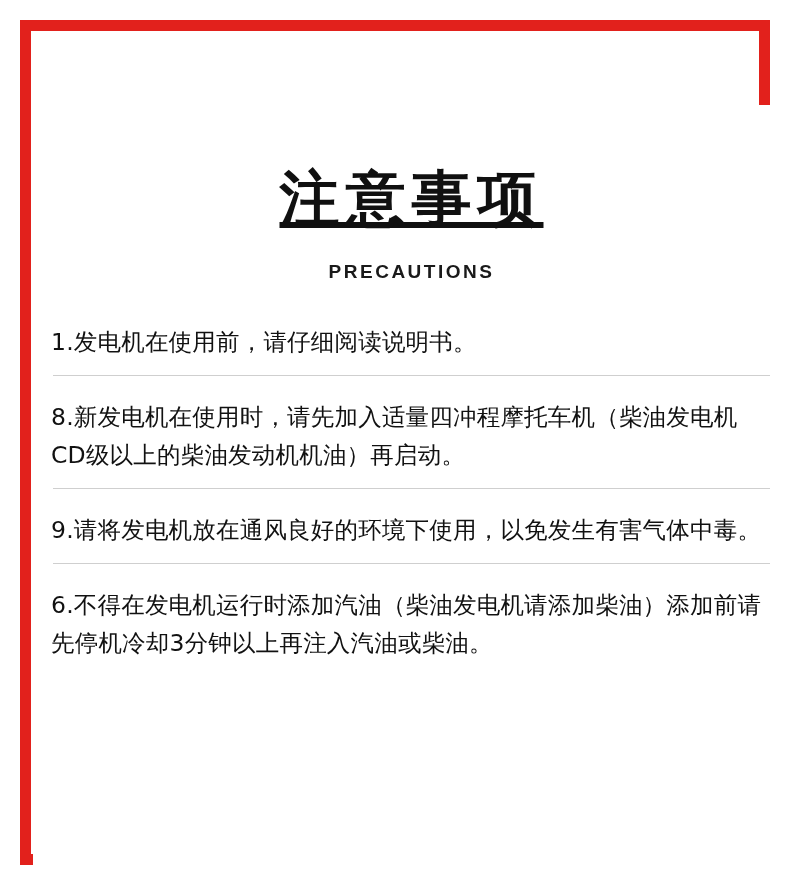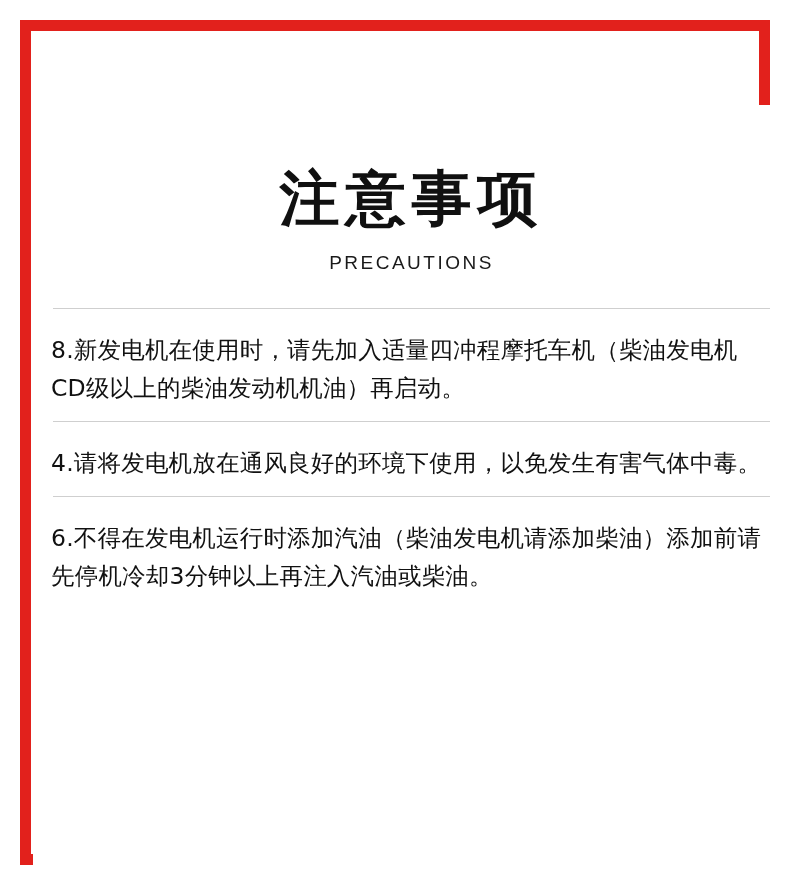"注意事项" .main-title { text-decoration: none -> underline }
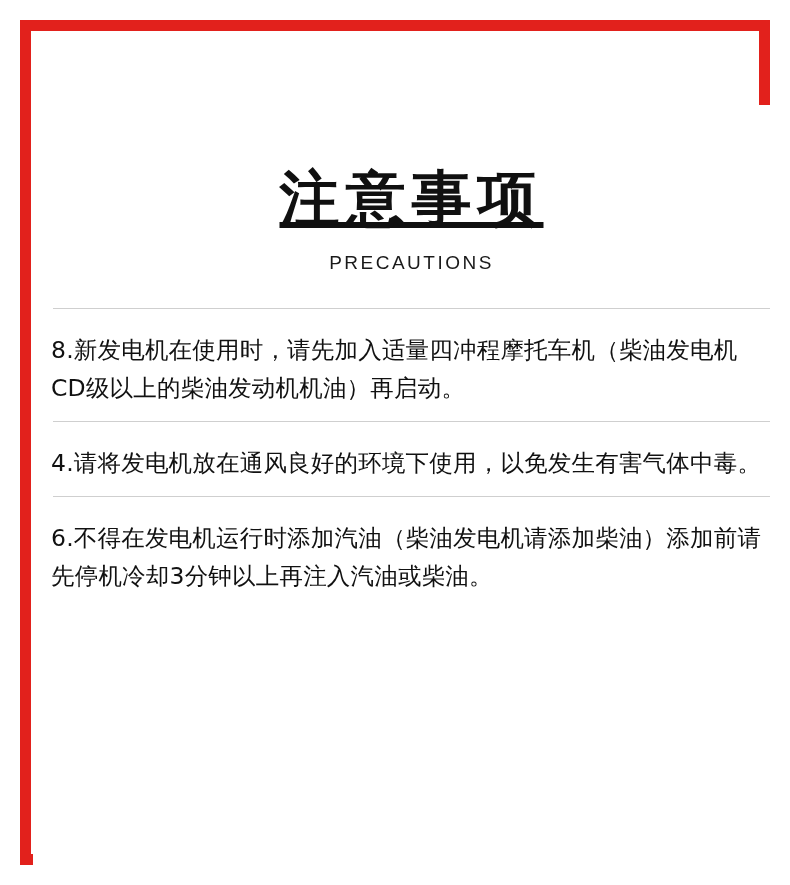"PRECAUTIONS" .sub-title { font-weight: 400 -> 700; margin-top: 22px -> 31px }
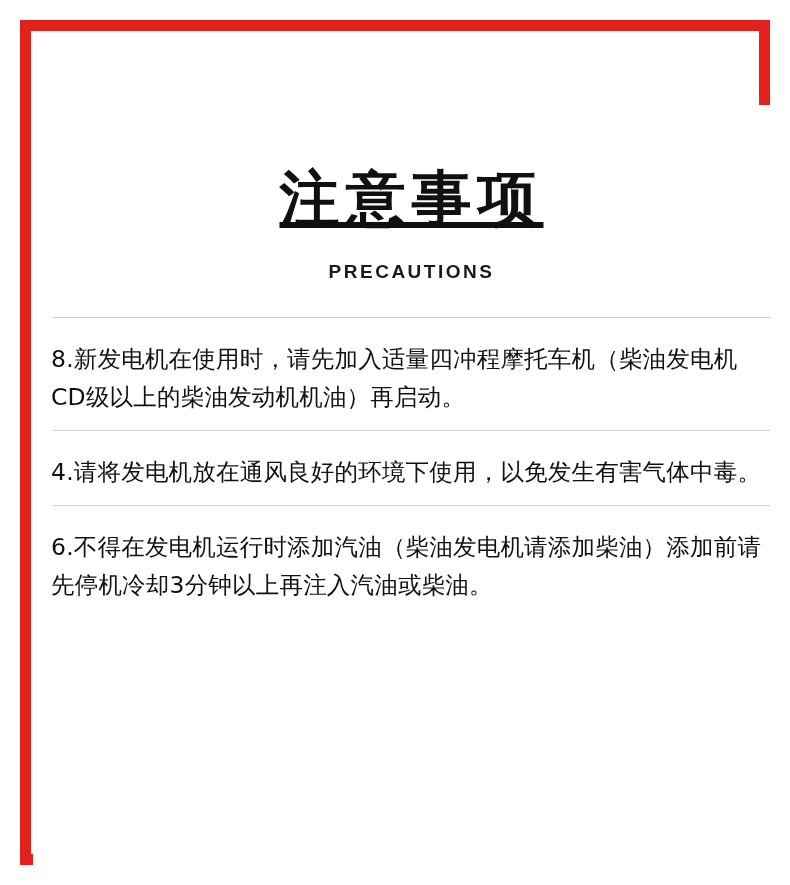"1.发电机在使用前，请仔细阅读说明书。" div.item { html: none -> <div>1.发电机在使用前，请仔细阅读说明书。</div> }
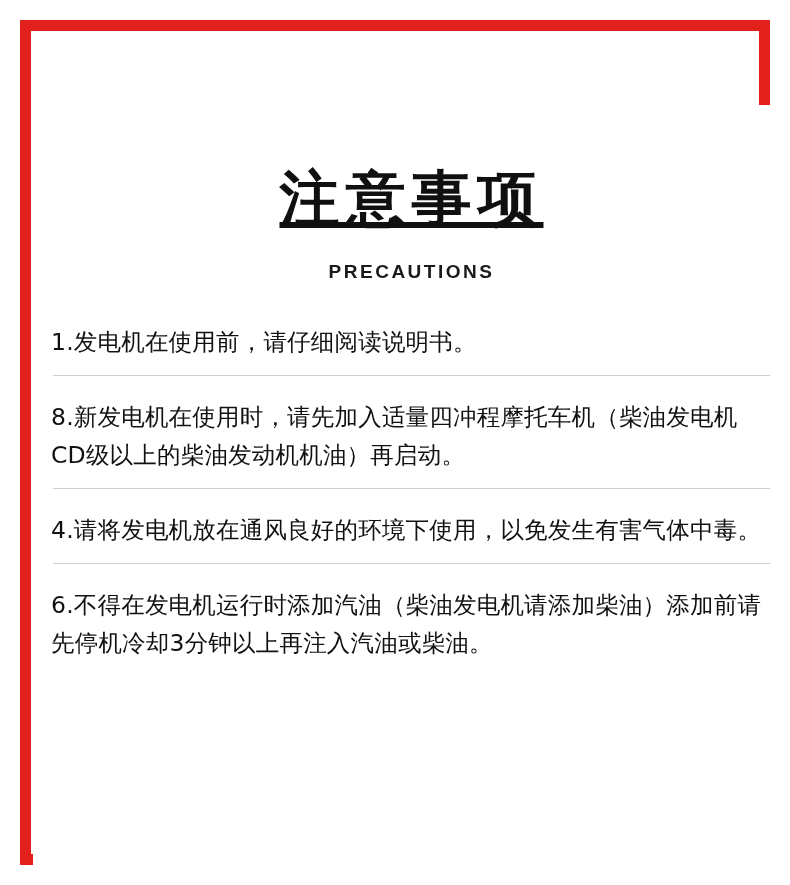"4.请将发电机放在通风良好的环境下使用，以免发生有害气体中毒。" div.item { text: 4 -> 9 }
